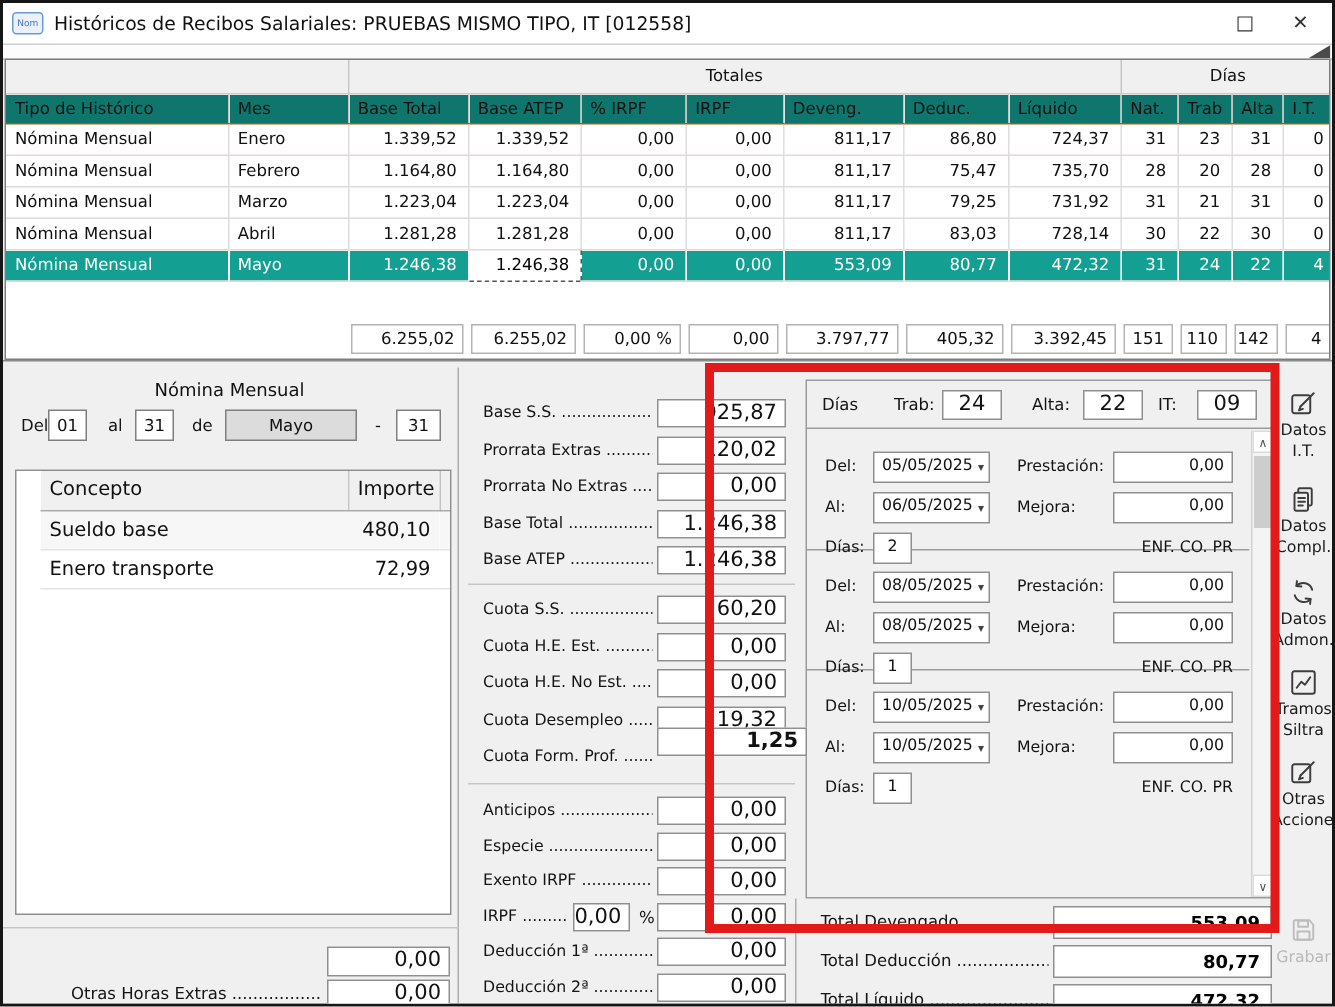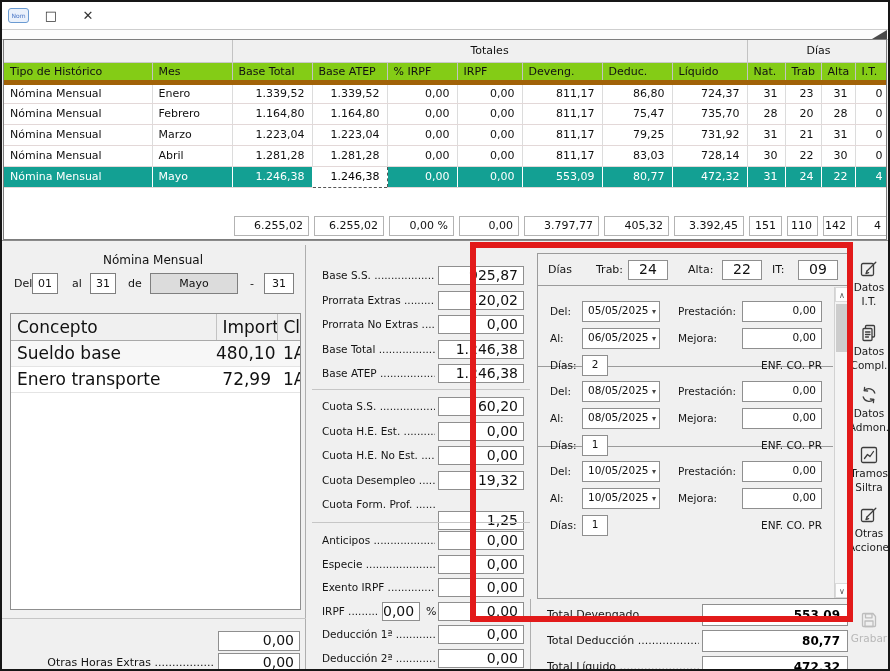"Históricos de Recibos Salariales:" span.title { html: none -> <span>Históricos de Recibos Salariales: PRUEBAS MISMO TIPO, IT [012558]</span> }
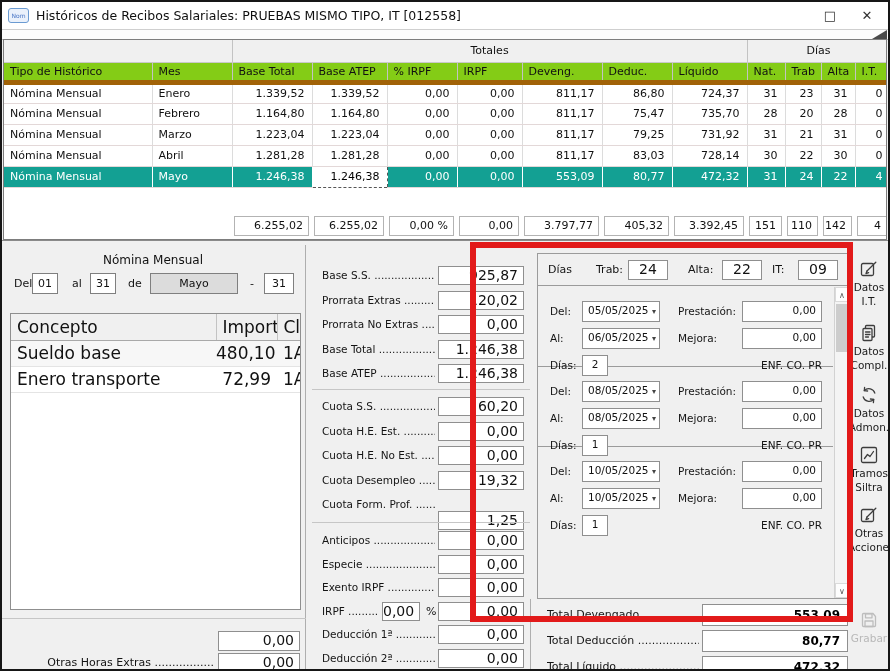"Tipo de Histórico" .hist tr.hdr td { background: #84cc16 -> #0f766e; border-bottom: 5px solid #a16207 -> 1px solid #a16207 }
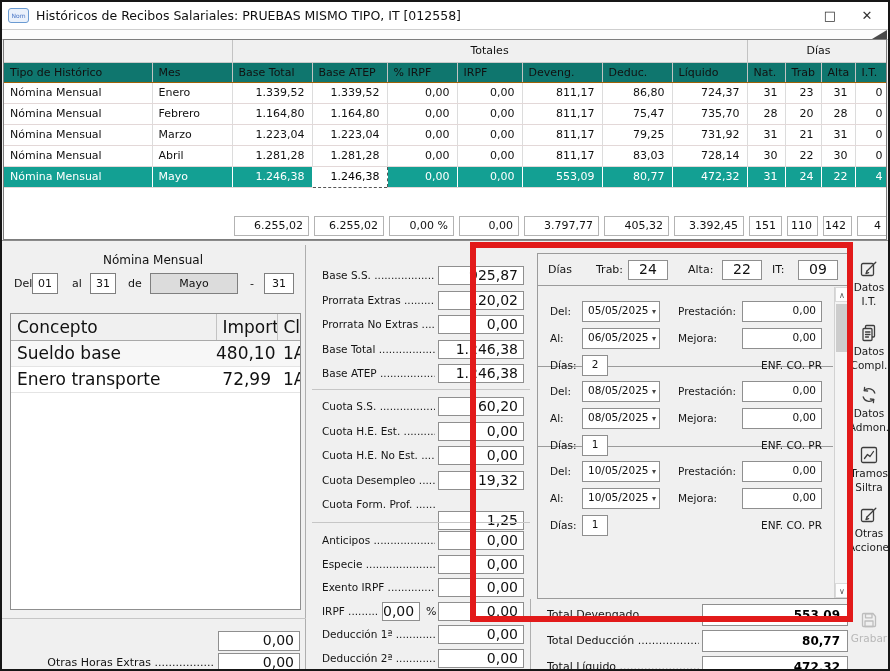"Concepto" .ctable table { font-size: 17px -> 13px; margin-left: none -> 16px }
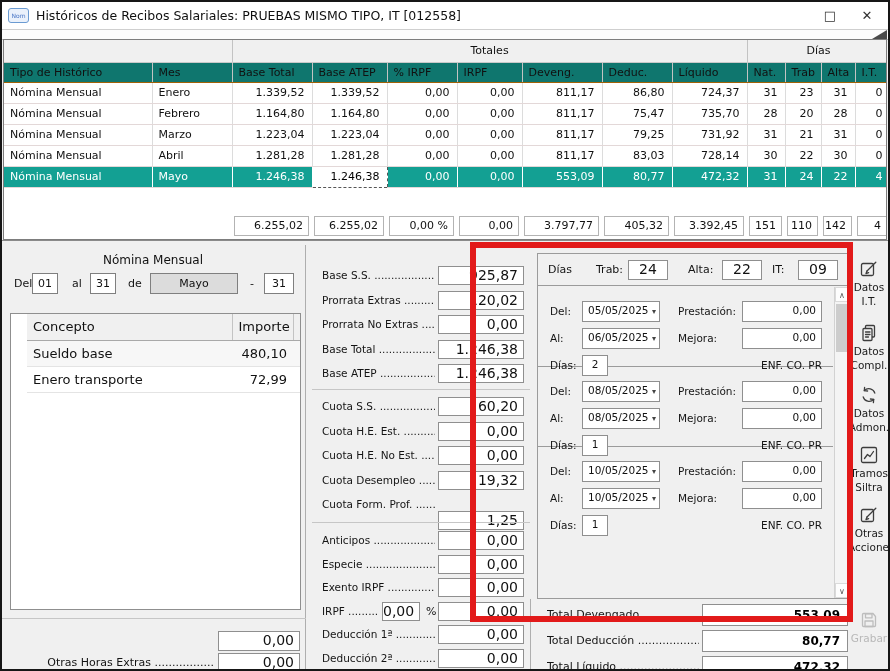"1,25" div.fld { font-weight: none -> bold; top: 270px -> 244px; width: 86px -> 100px }
